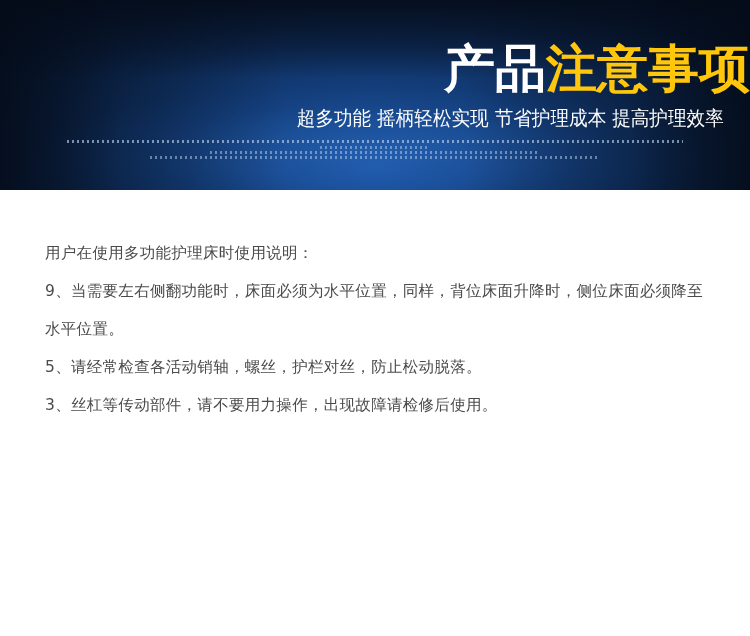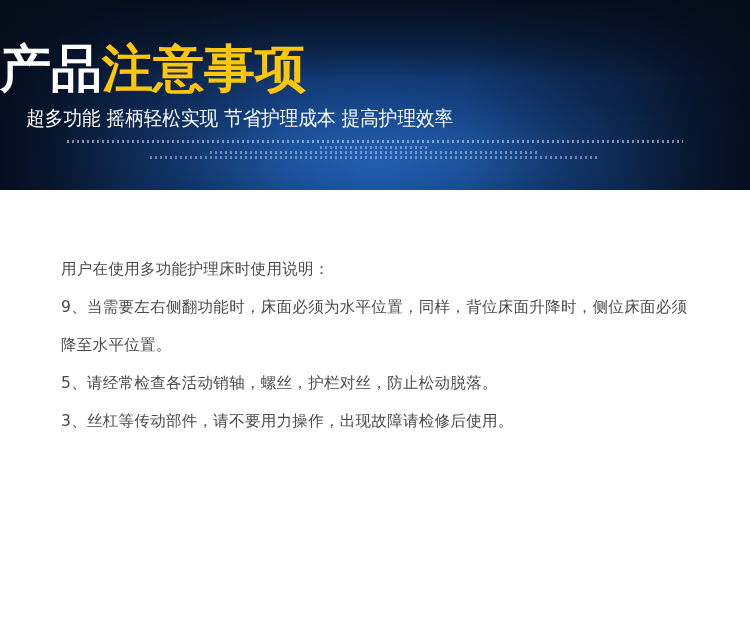"产品注意事项" .banner-content { text-align: left -> right }
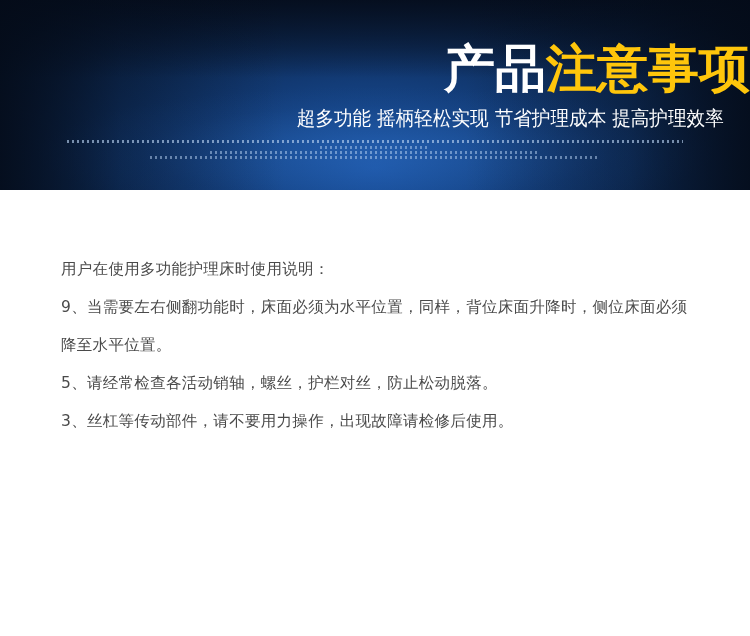"用户在使用多功能护理床时使用说明：" .body-area { padding: 16px -> 0 }
